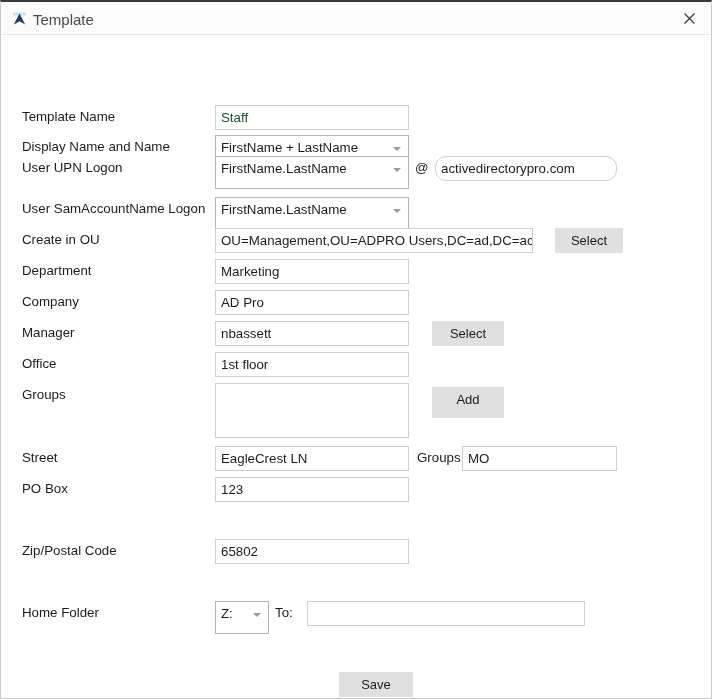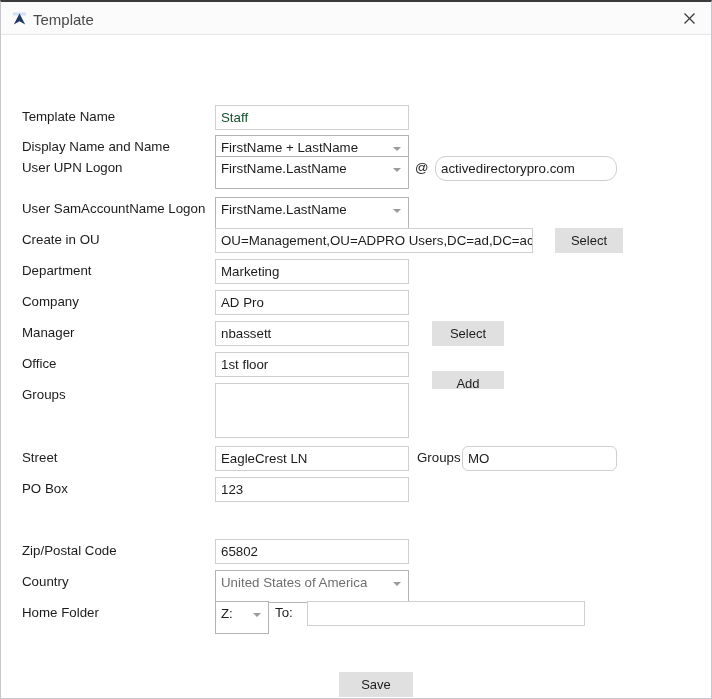"Add" #groups-add-btn { height: 18px -> 31px; top: 336px -> 352px }
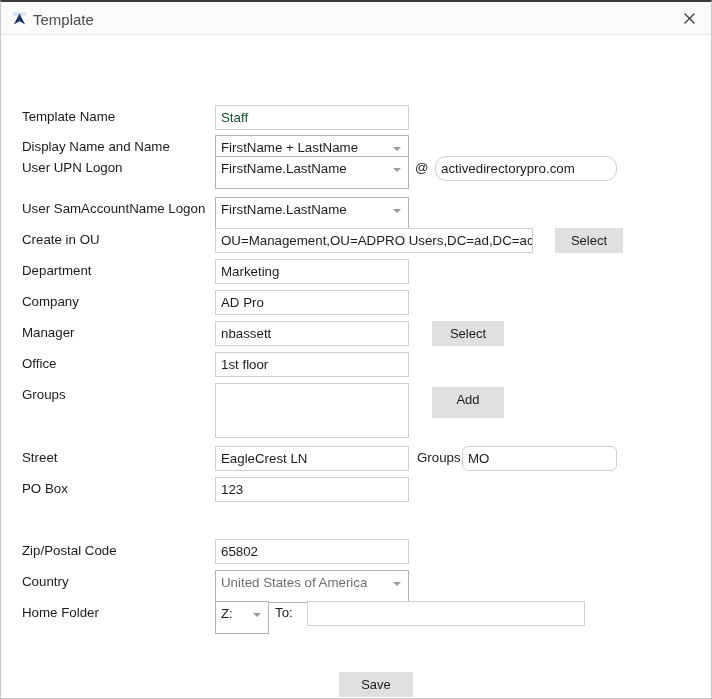"MO" #state-input { border-radius: 6px -> none }
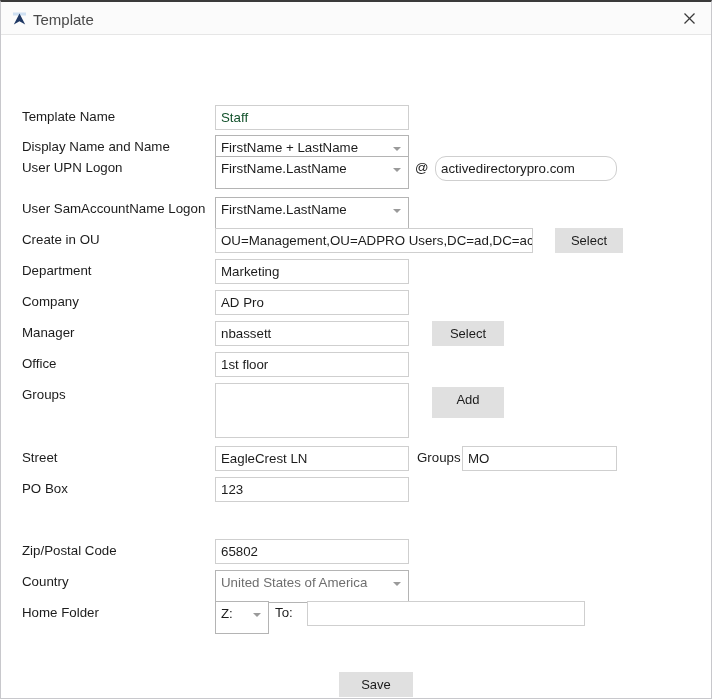"Country" div.row { html: <div> <span>Country</span> <div> <span>United States of America</span> <span></span> </div> </div> -> none }
